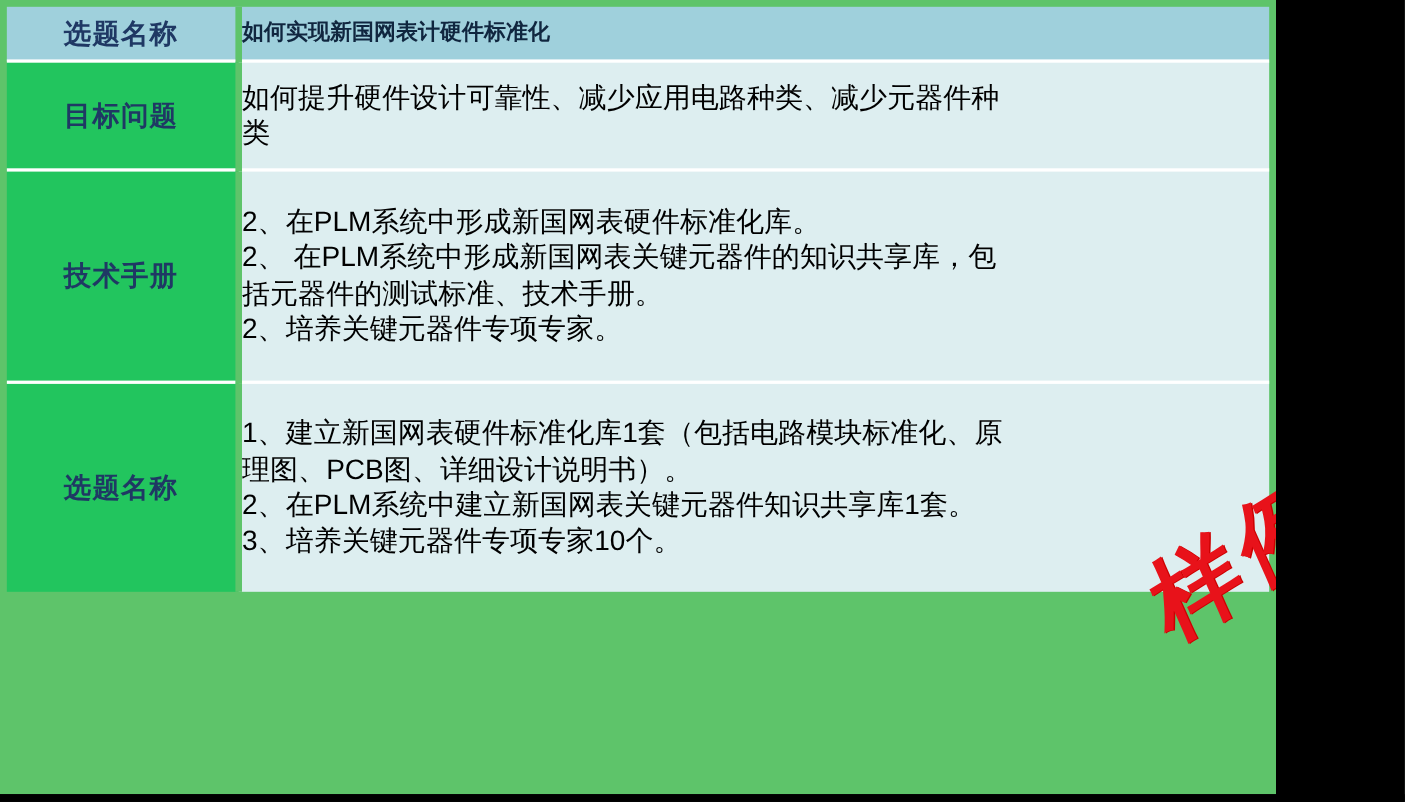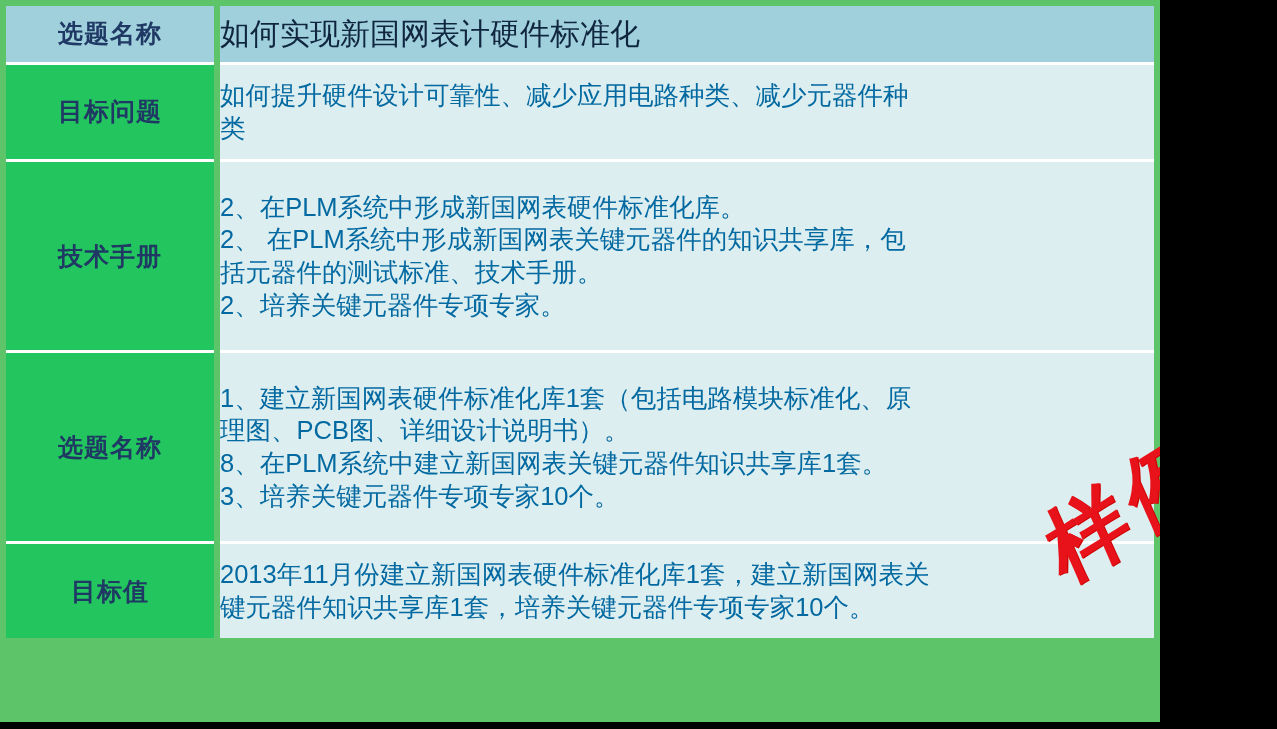"选题名称" table.spec { height: 632px -> 532px }
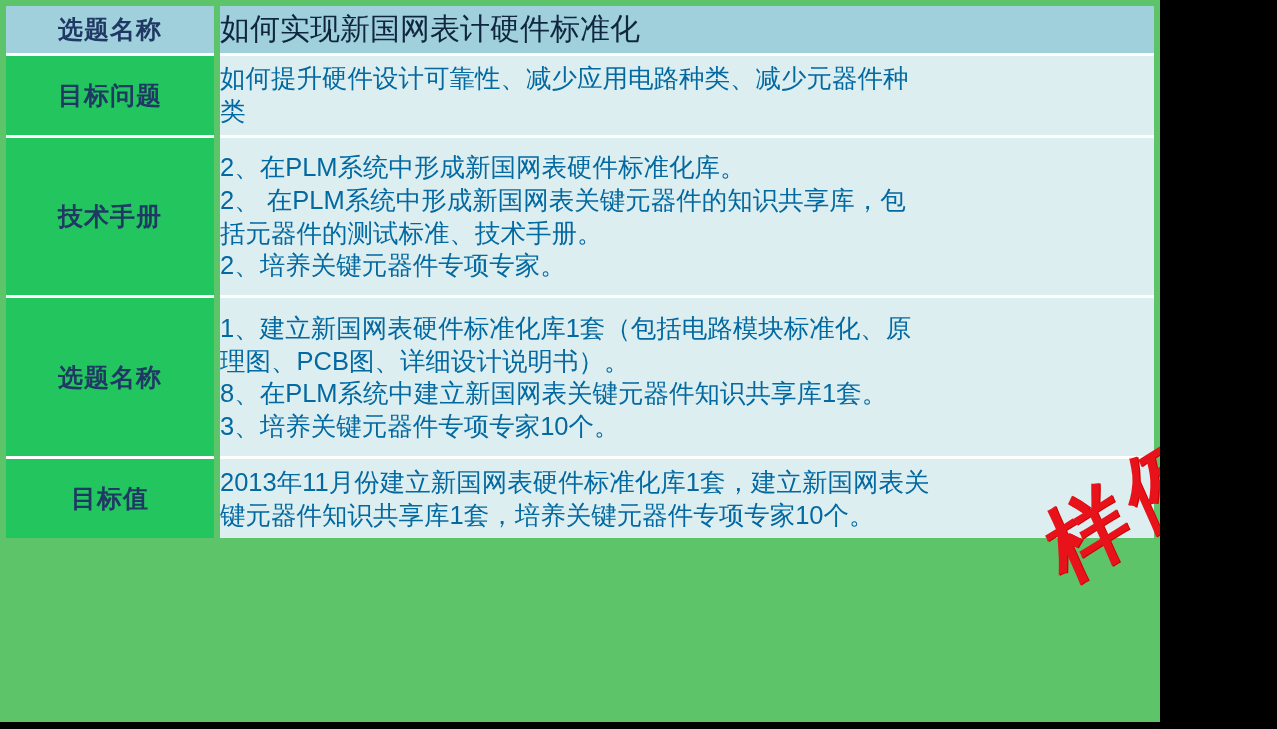"如何实现新国网表计硬件标准化" tr.header td.value { font-size: 30px -> 20px; font-weight: normal -> bold }
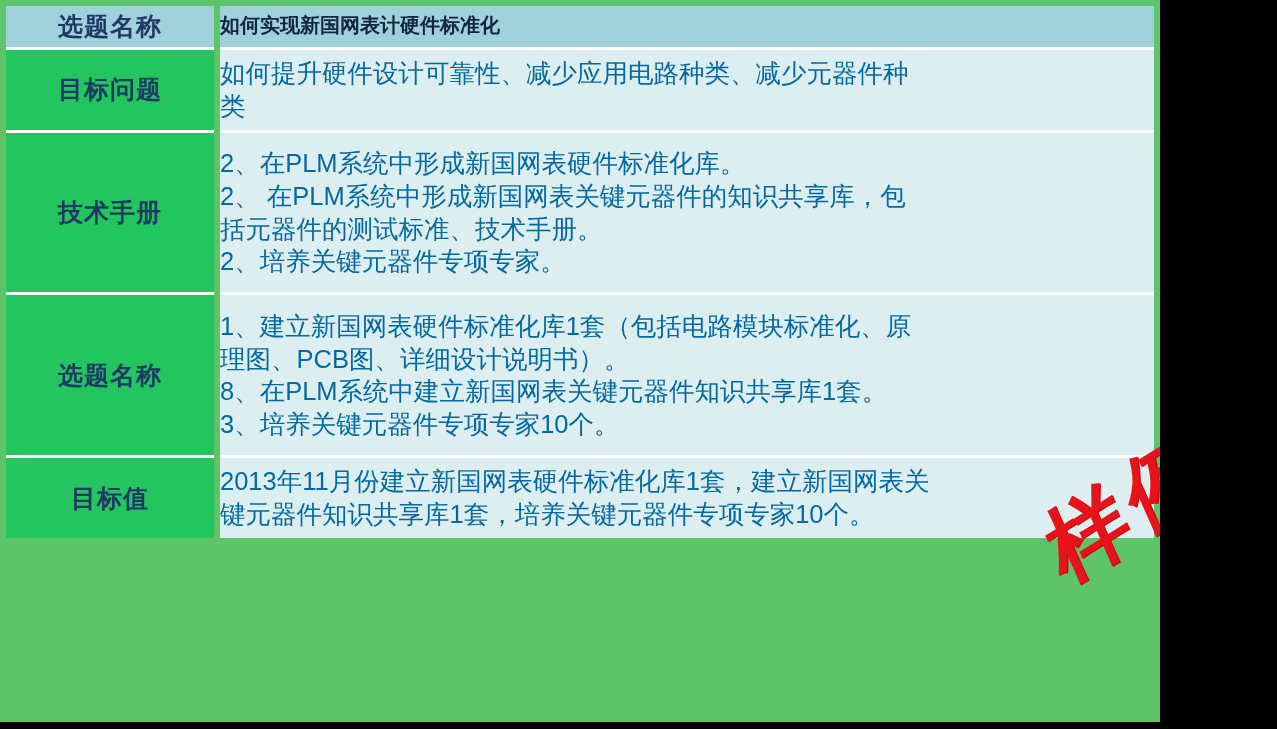"如何提升硬件设计可靠性、减少应用电路种类、减少元器件种" td.value { color: #0369a1 -> #000000 }
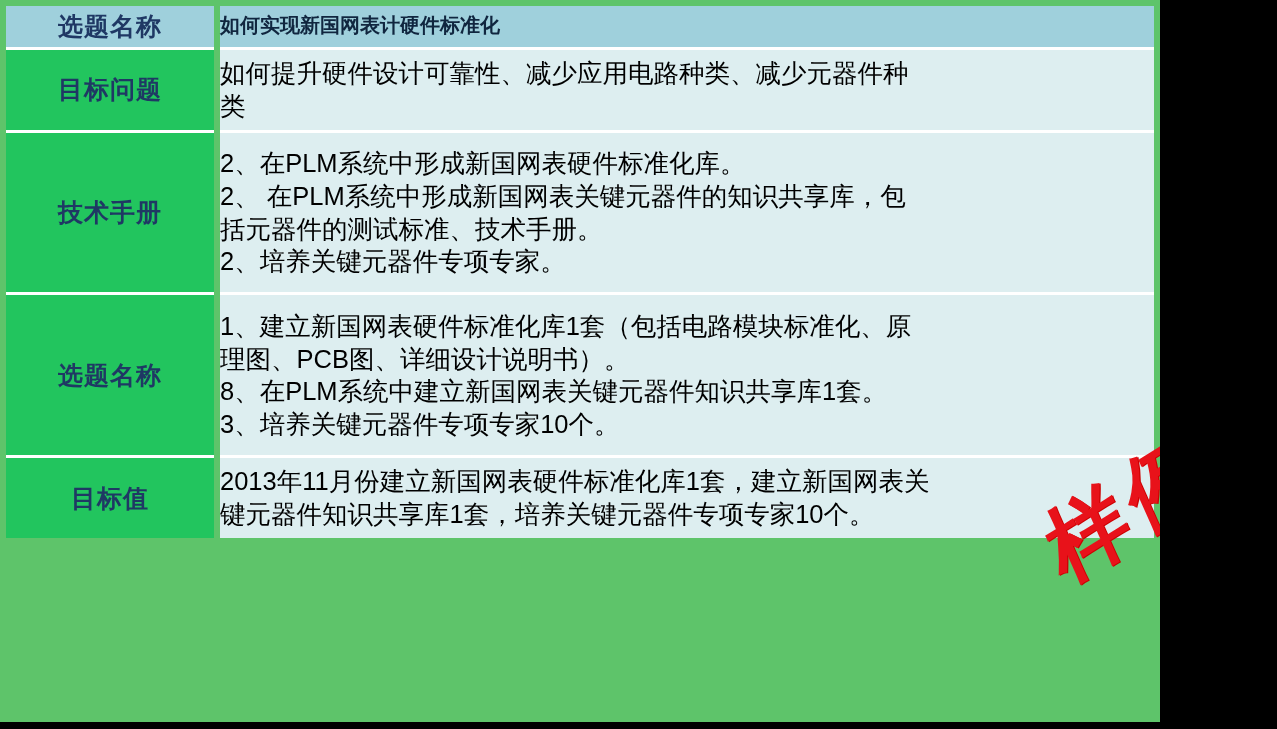"8、在PLM系统中建立新国网表关键元器件知识共享库1套。" span.line { text: 8 -> 2 }
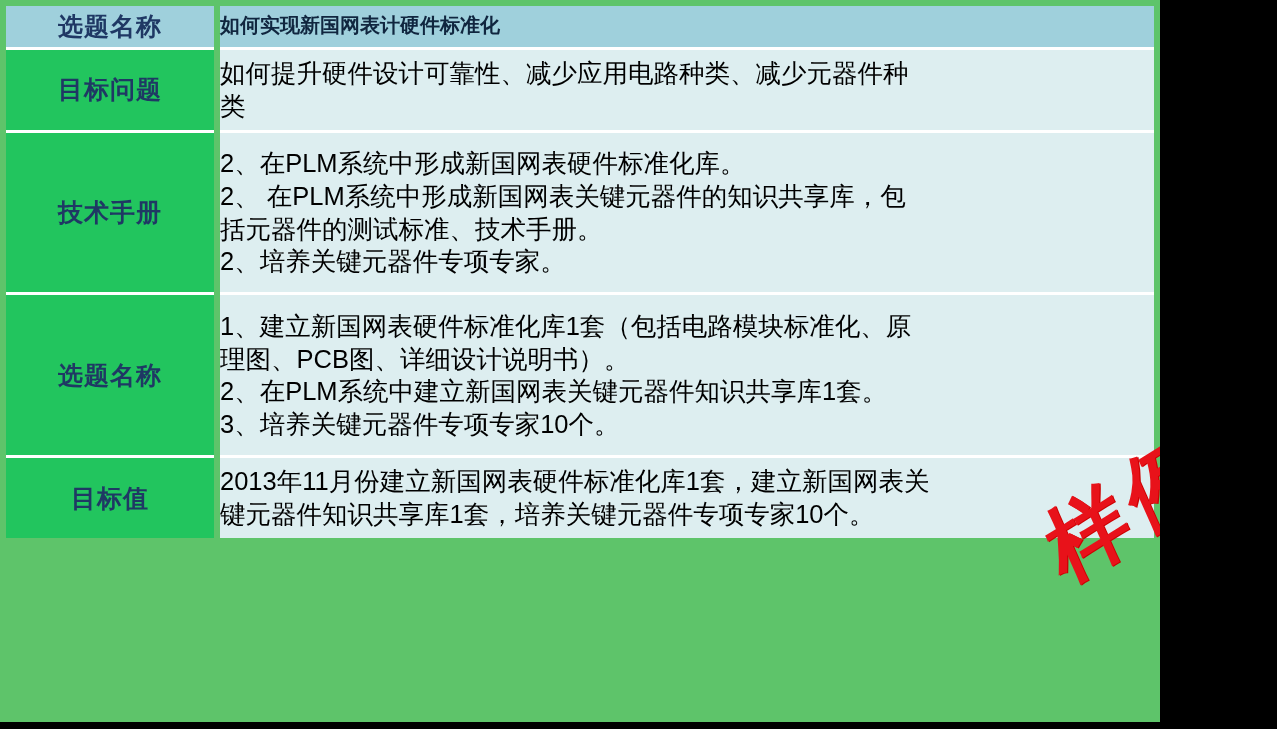"目标值" tr { html: <tr> <td>目标值</td> <td> <span>2013年11月份建立新国网表硬件标准化库1套，建立新国网表关</span> <span>键元器件知识共享库1套，培养关键元器件专项专家10个。</span> </td> </tr> -> none }
